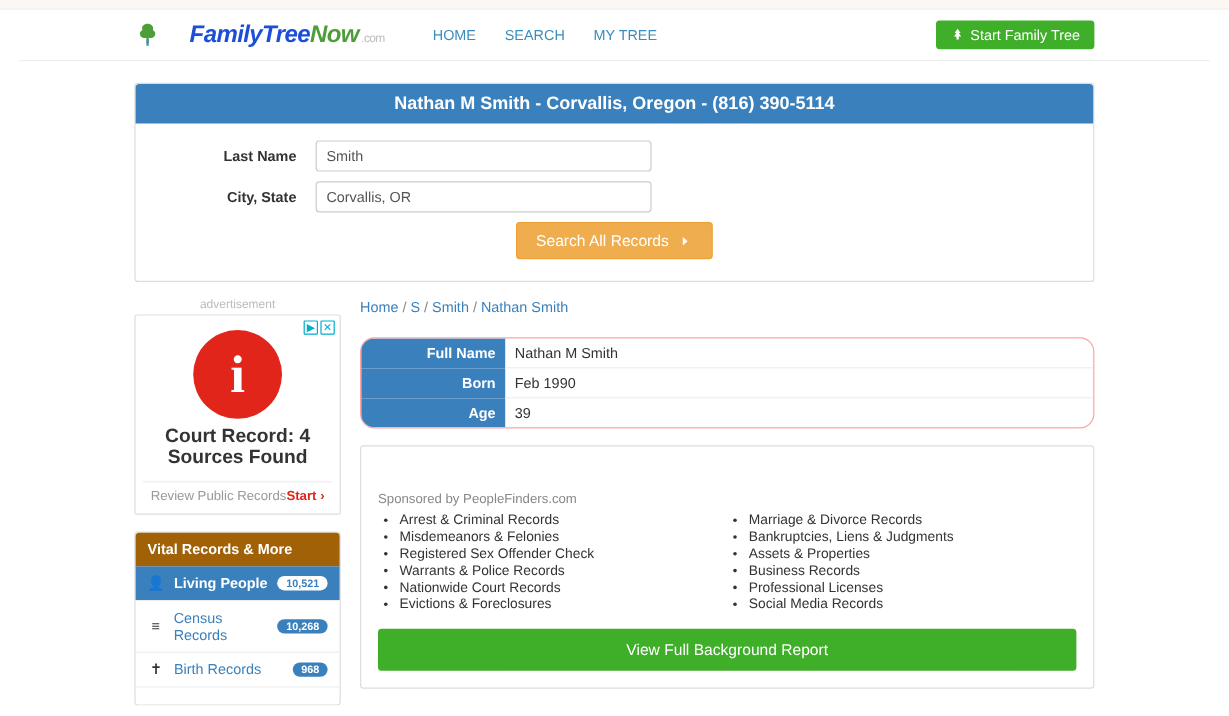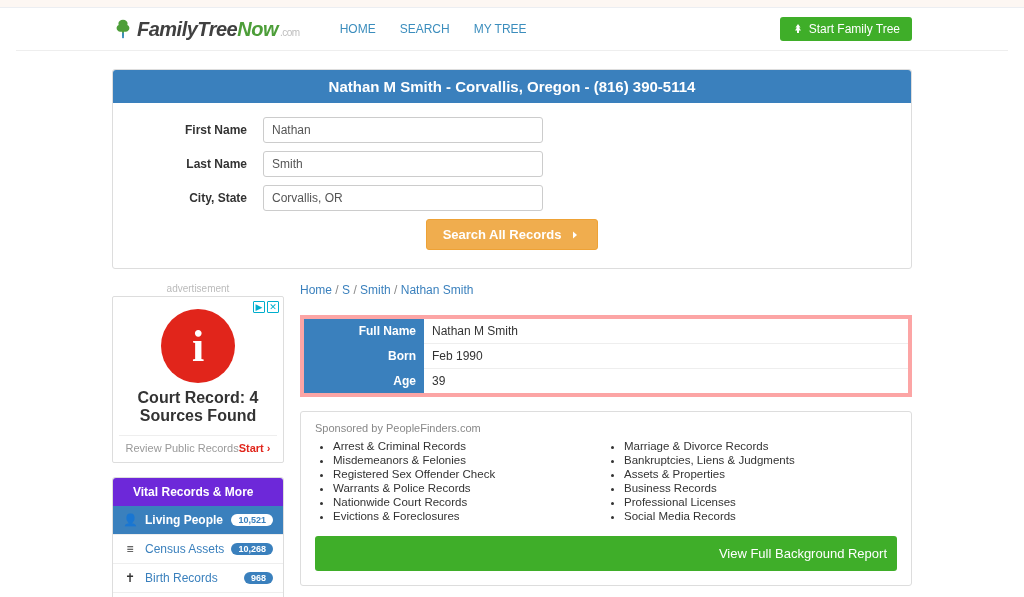"FamilyTree" .logo-text .ft { color: #404040 -> #1d4ed8; margin-left: none -> 21px }
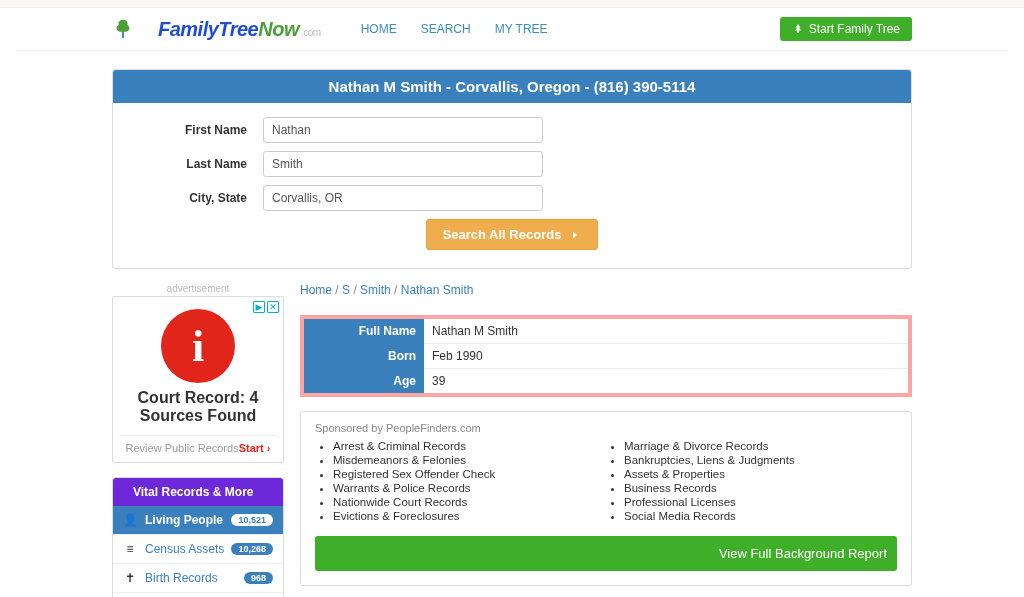"First Name" div.frow { html: <div> <label>First Name</label> <input> </div> -> none }
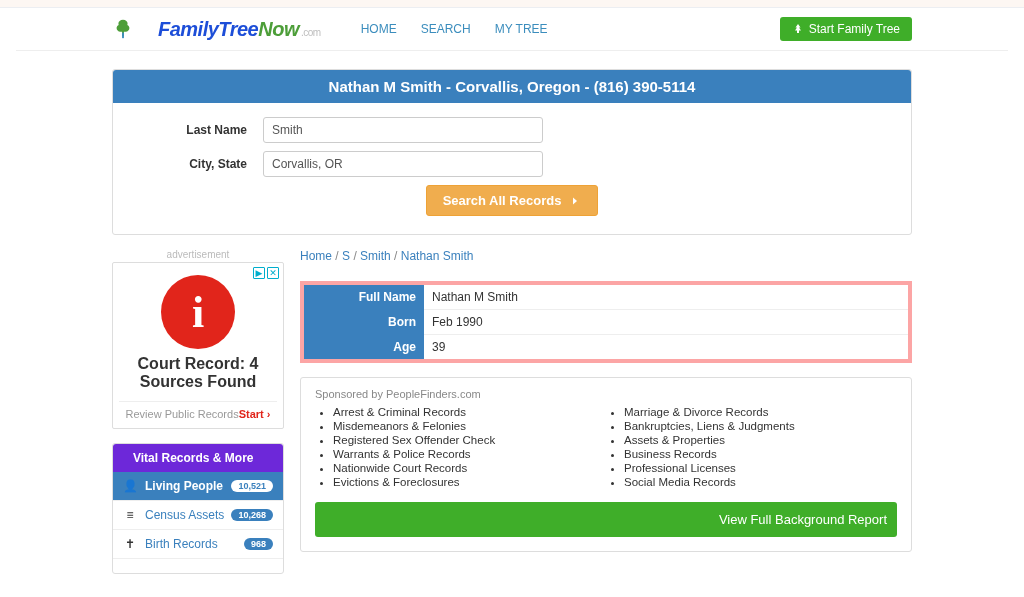"Search All Records" .search-btn-wrap { font-weight: bold -> none }
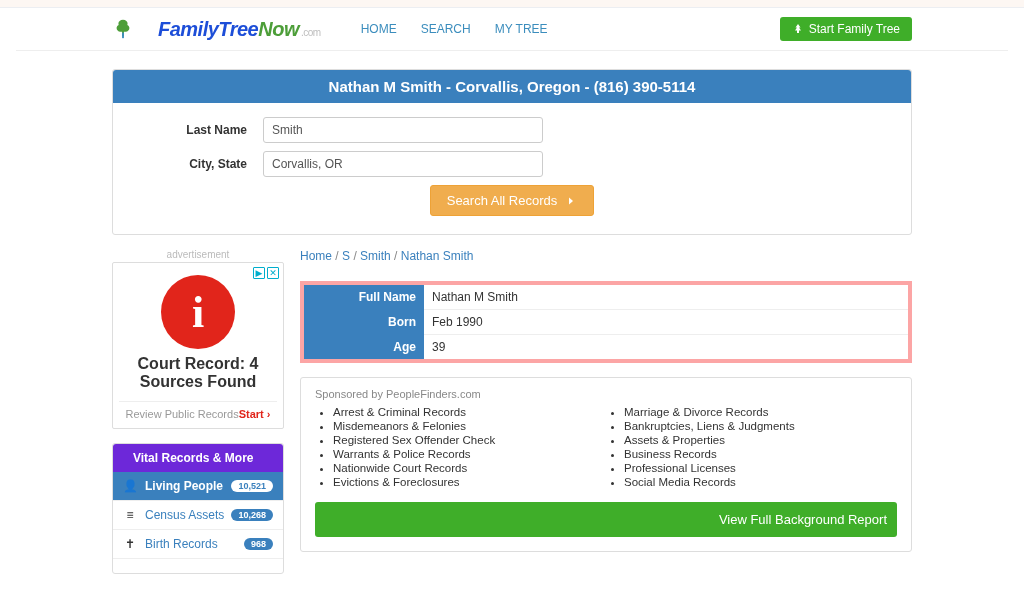"Full Name" .info-table { border: 4px solid #fca5a5 -> 1px solid #fca5a5; border-radius: 0 -> 12px }
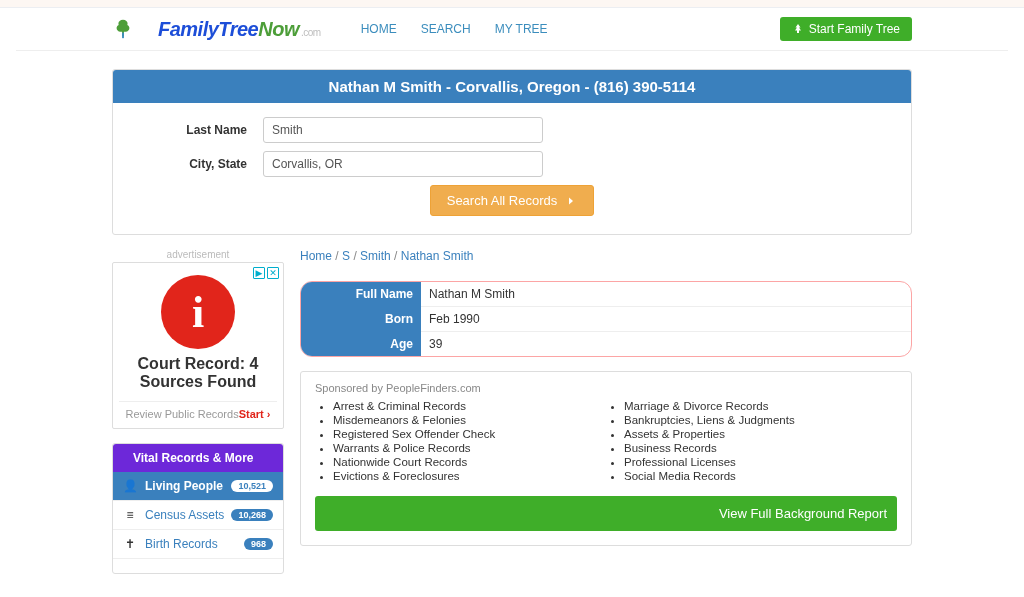"Sponsored by PeopleFinders.com" .report-body { margin-top: none -> 28px }
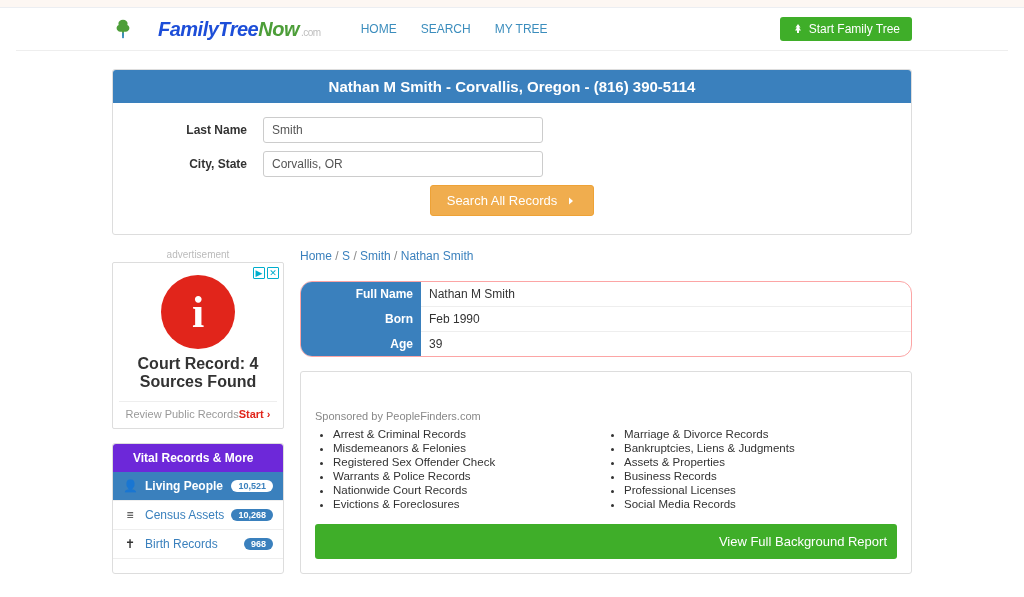"Vital Records & More" .side-head { background: #6d28d9 -> #a16207; padding: 7px 20px -> 7px 10px }
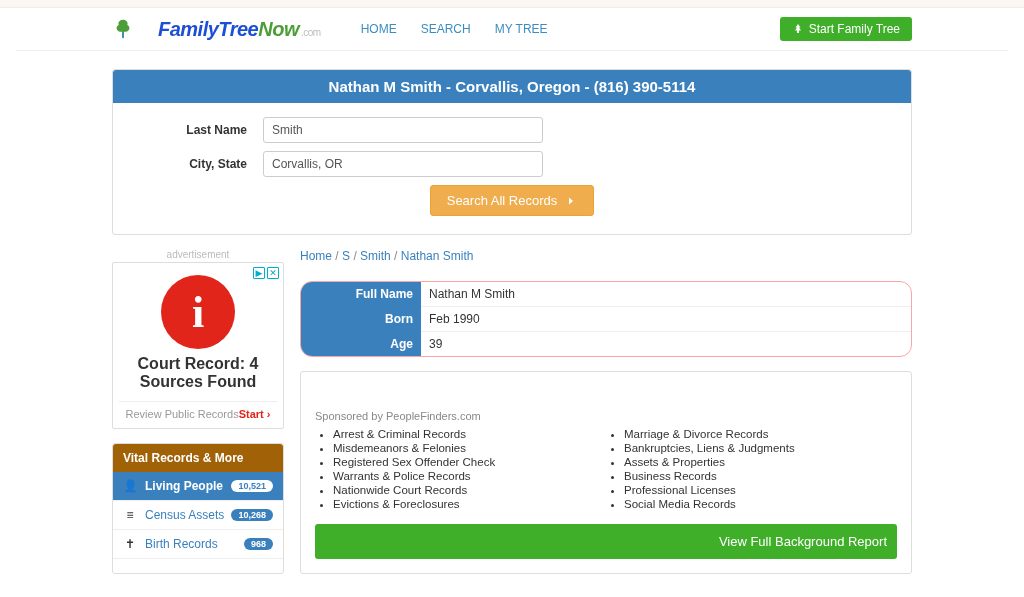"Census Assets" span.lbl { text: Assets -> Records }
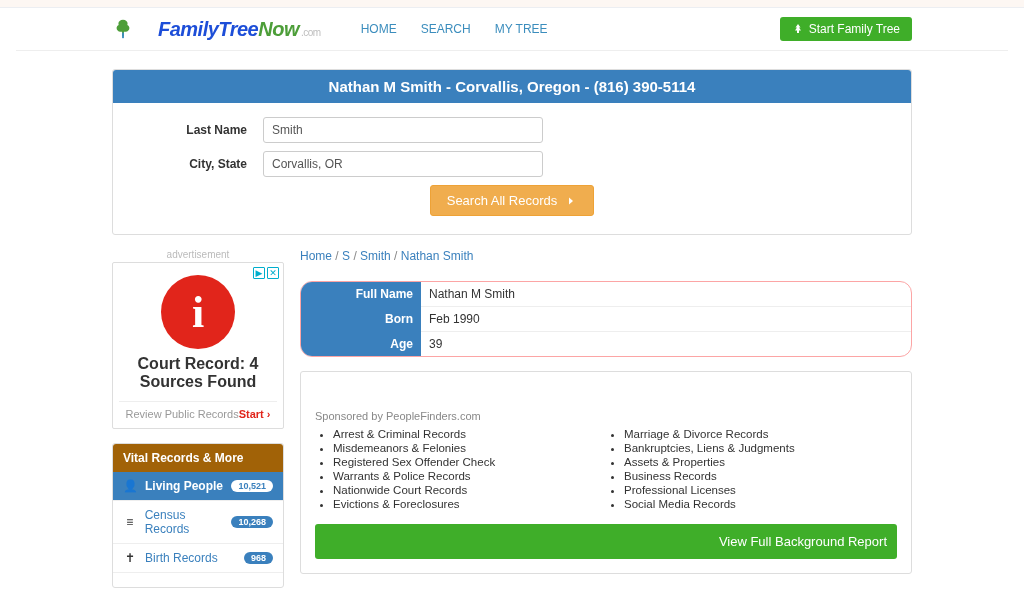"View Full Background Report" .btn-green-lg { text-align: right -> center }
